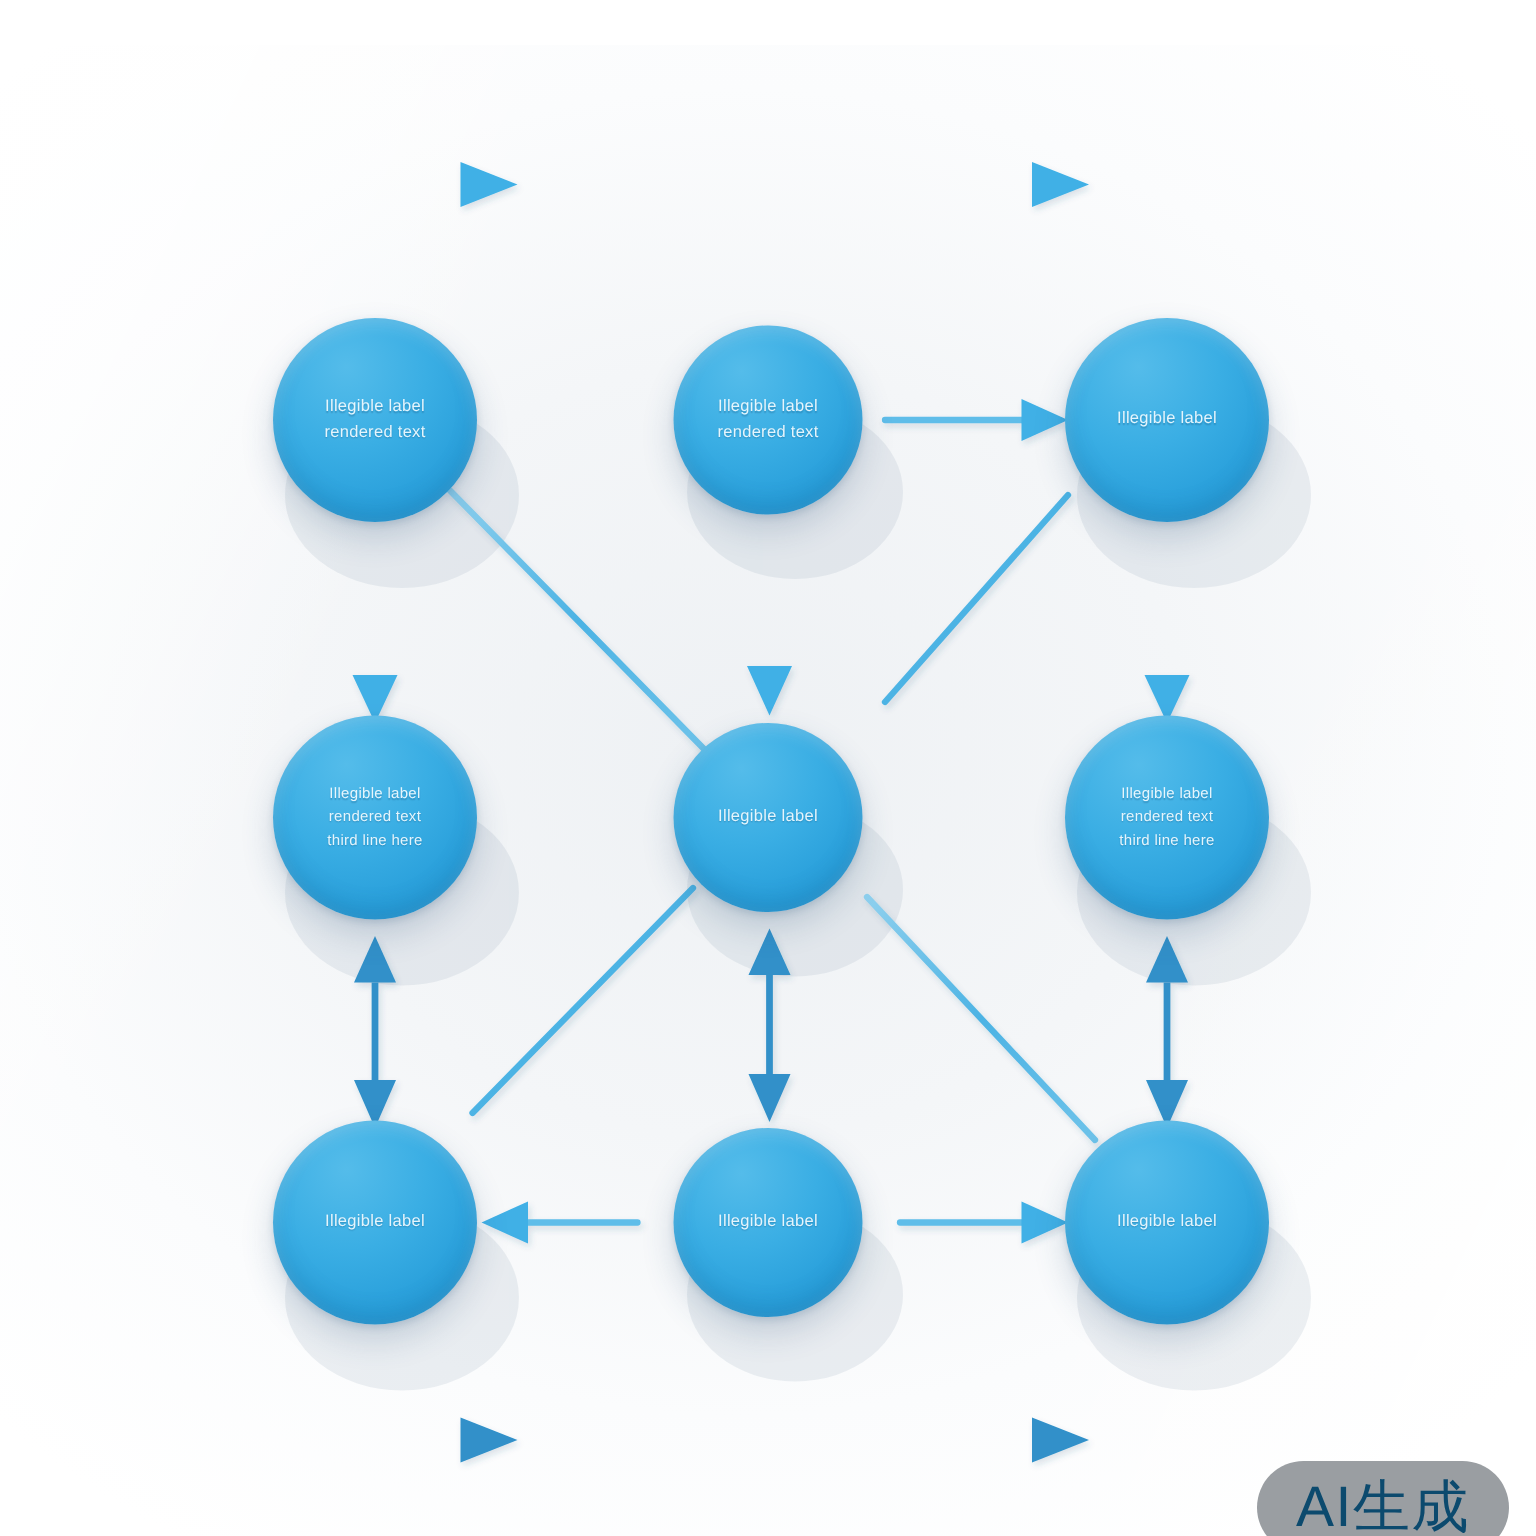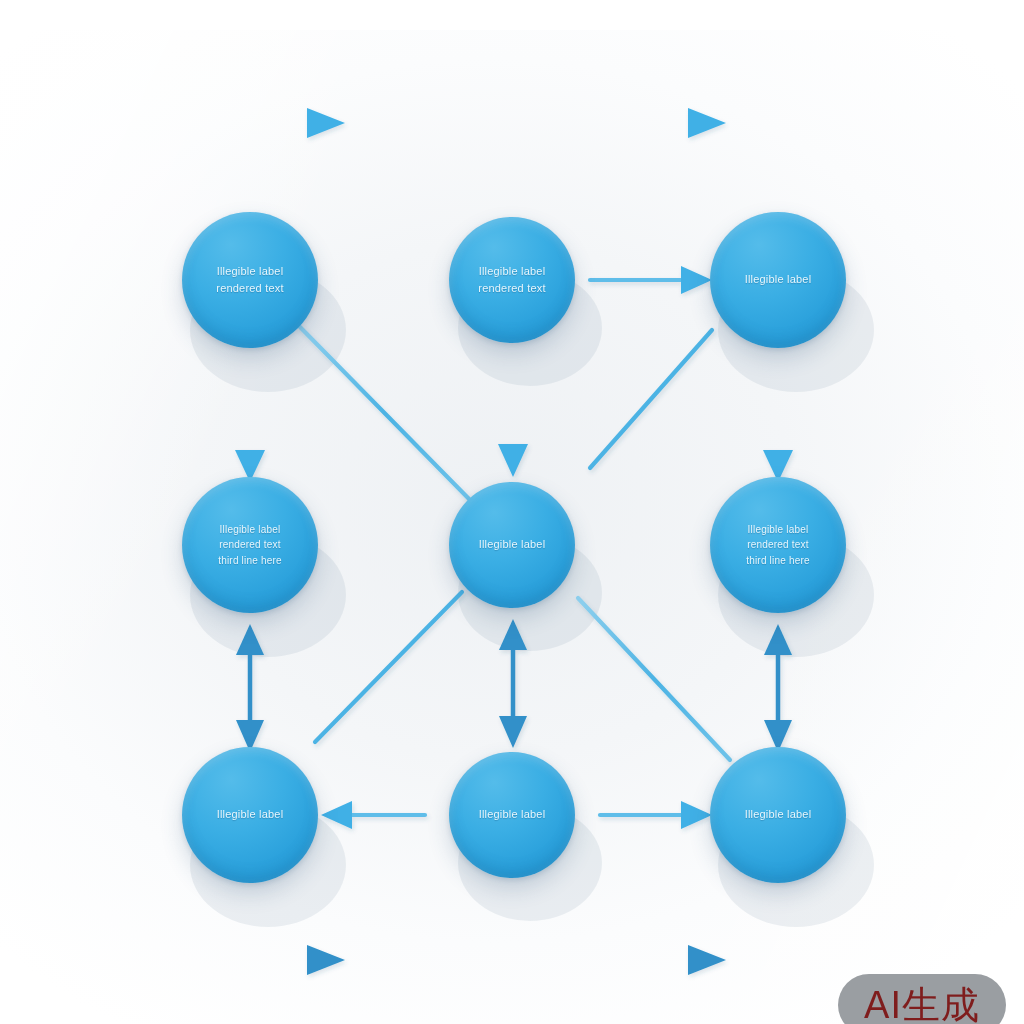"AI生成" .watermark-text { color: #7f1d1d -> #0c4a6e }
